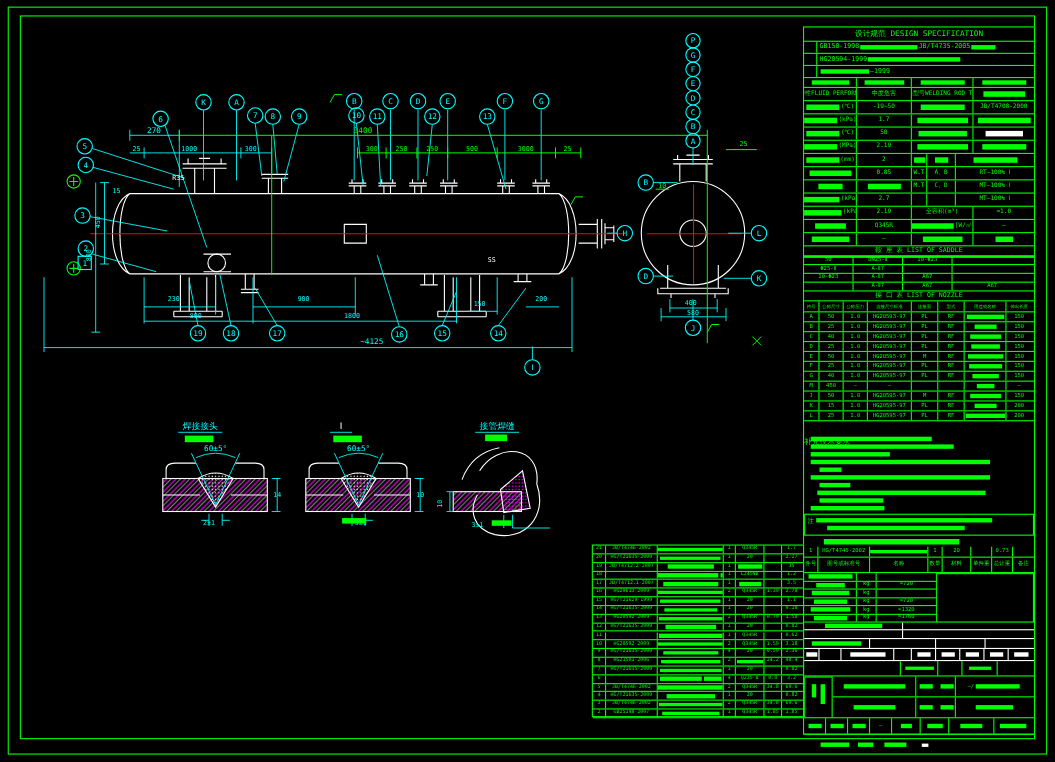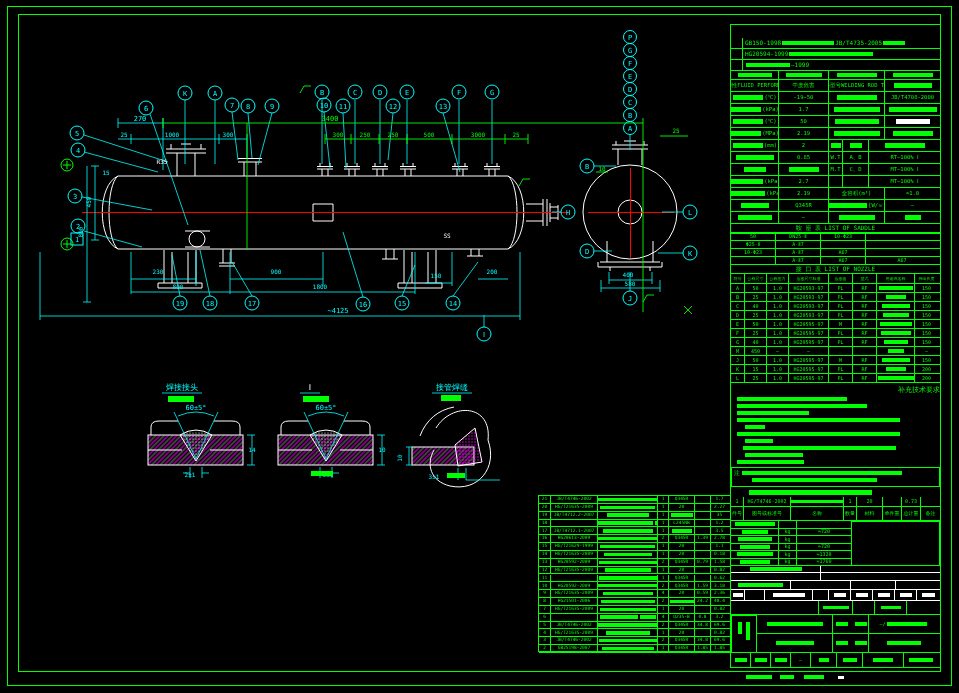"设计规范 DESIGN SPECIFICATION" div.abs { html: none -> <div> <div> <span>设计规范 DESIGN SPECIFICATION</span> </div> </div> }
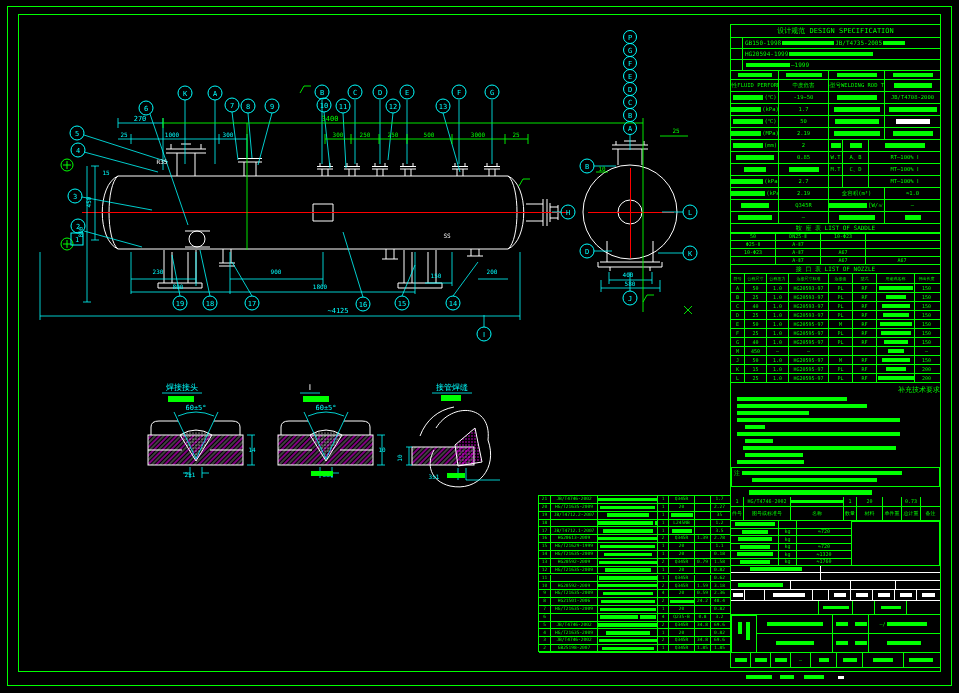"补充技术要求" div.abs { text-align: right -> left; top: 360px -> 372px }
